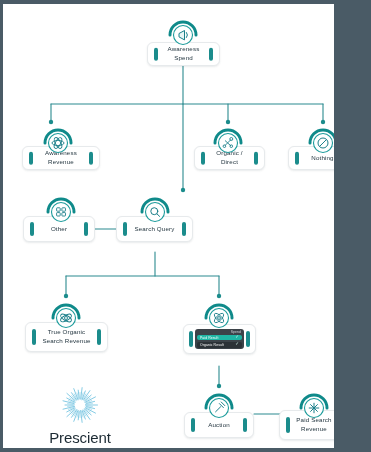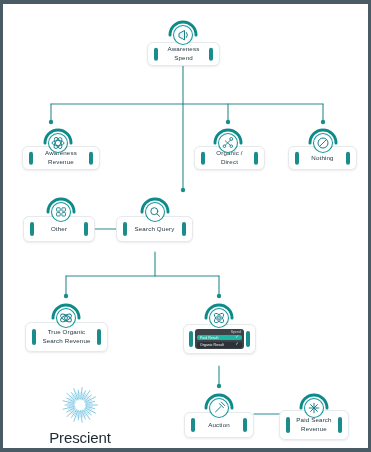"Prescient" #frame { width: 365px -> 331px }
